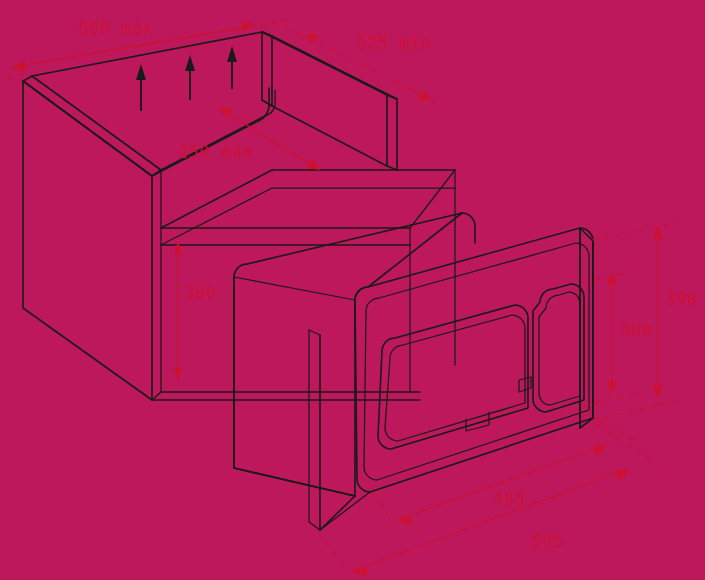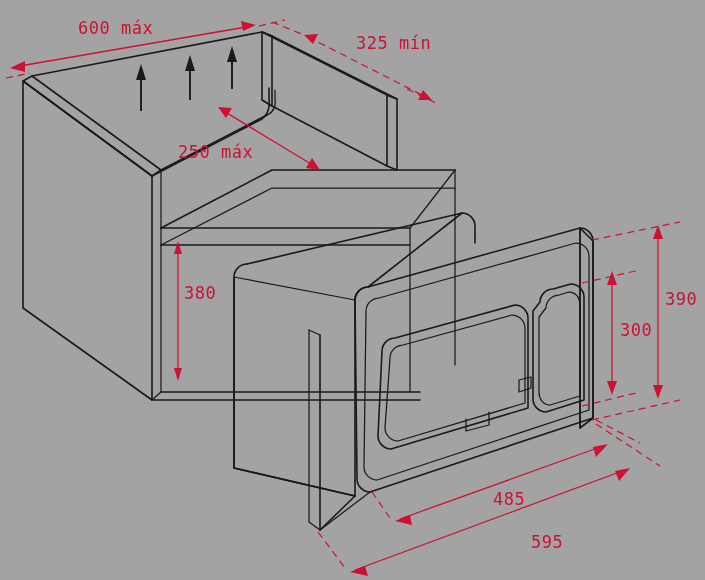"600 máx" #drawing-root { background: #a3a3a3 -> #be185d }
